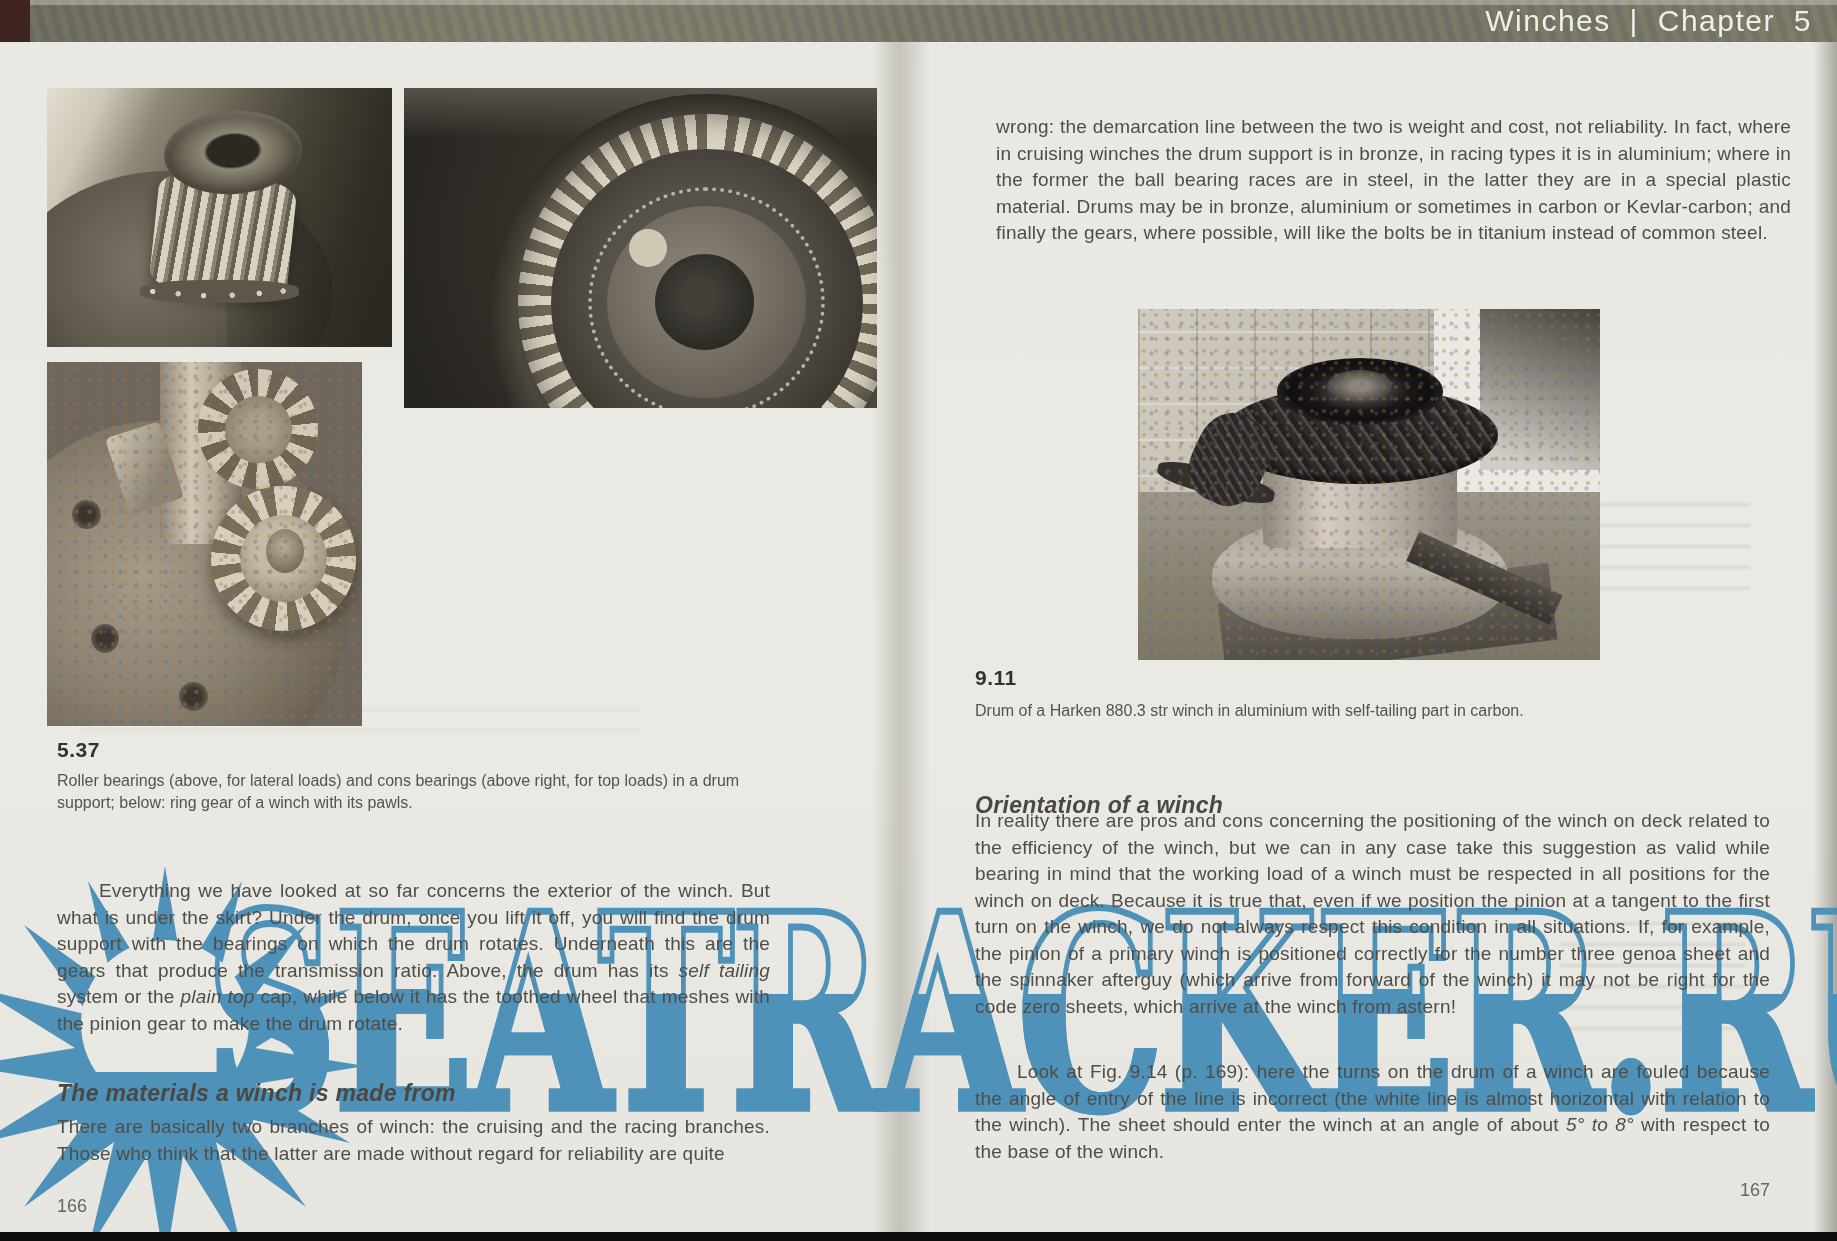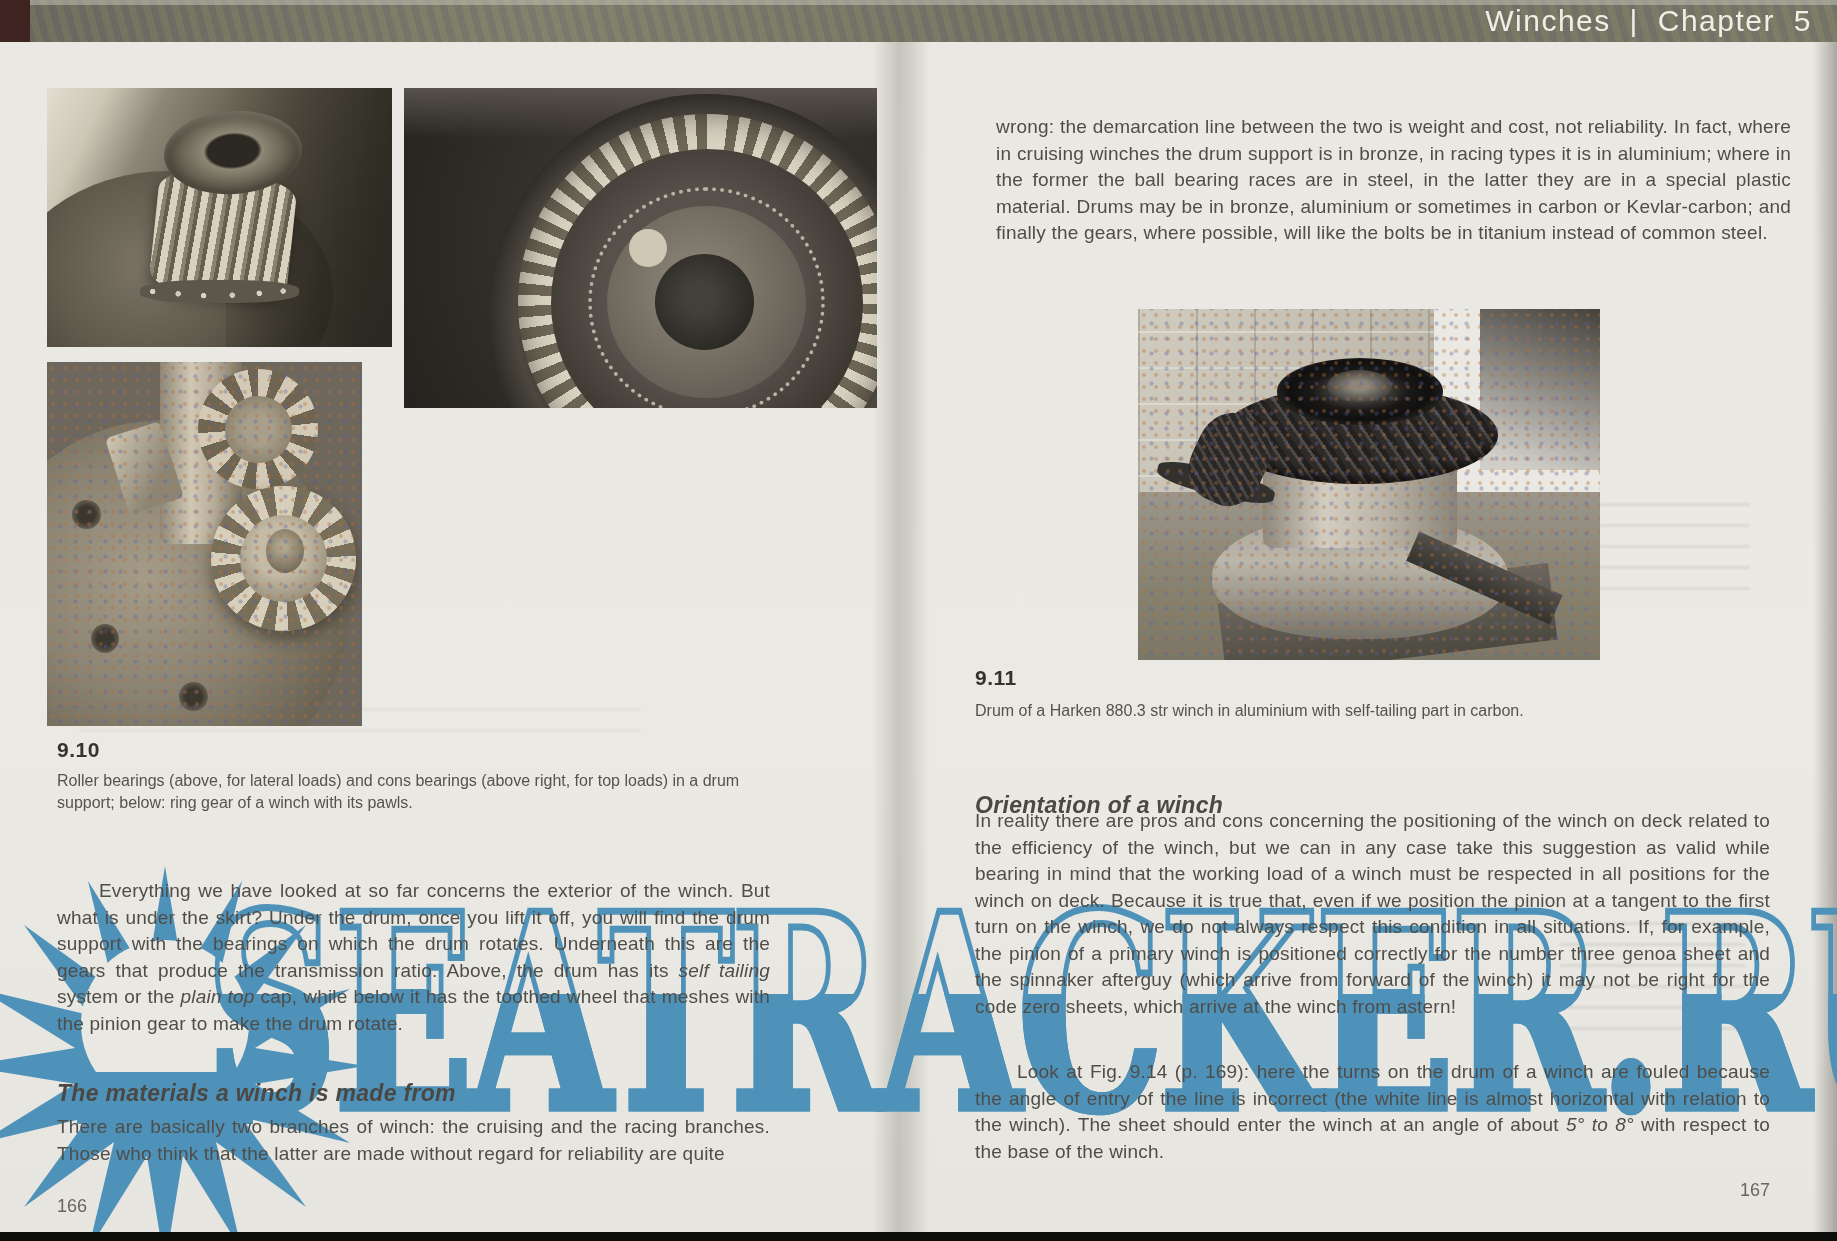"9.10" div.fig-label { text: 9.10 -> 5.37 }
